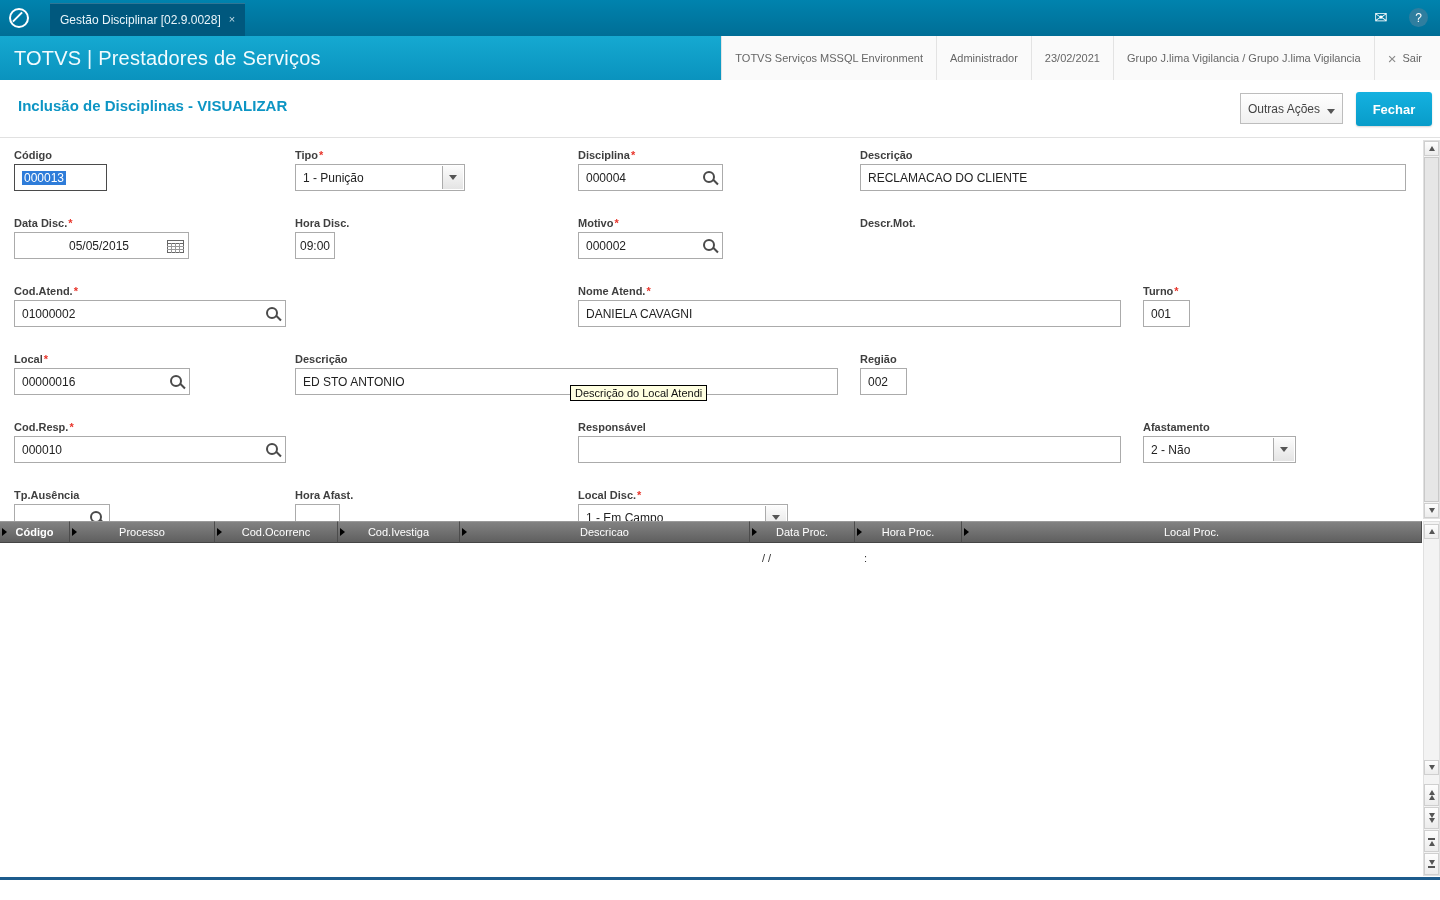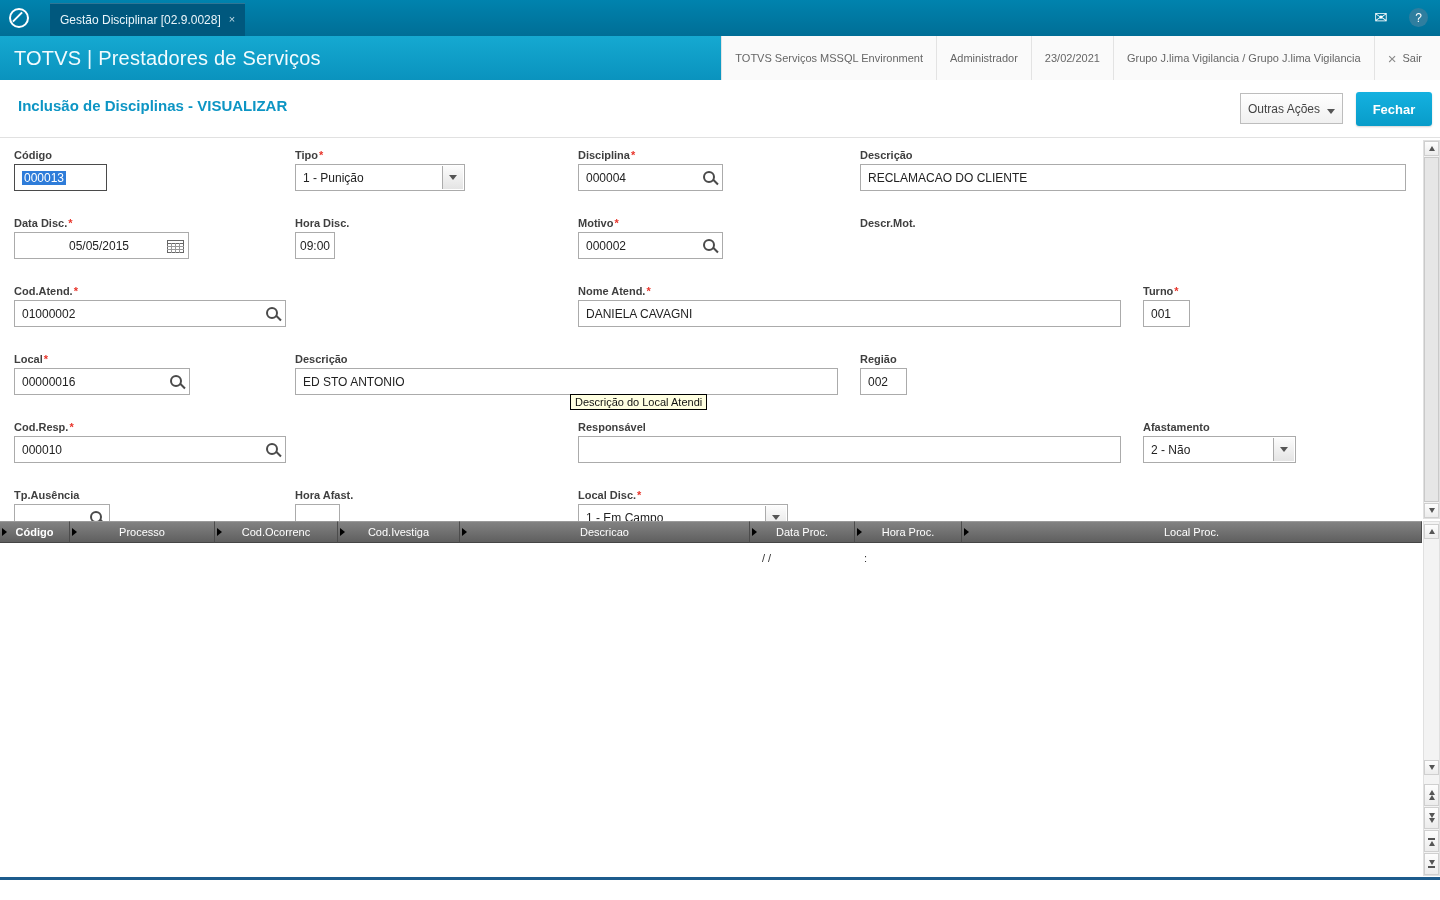"Descrição do Local Atendi" div.tip { top: 256px -> 247px }
